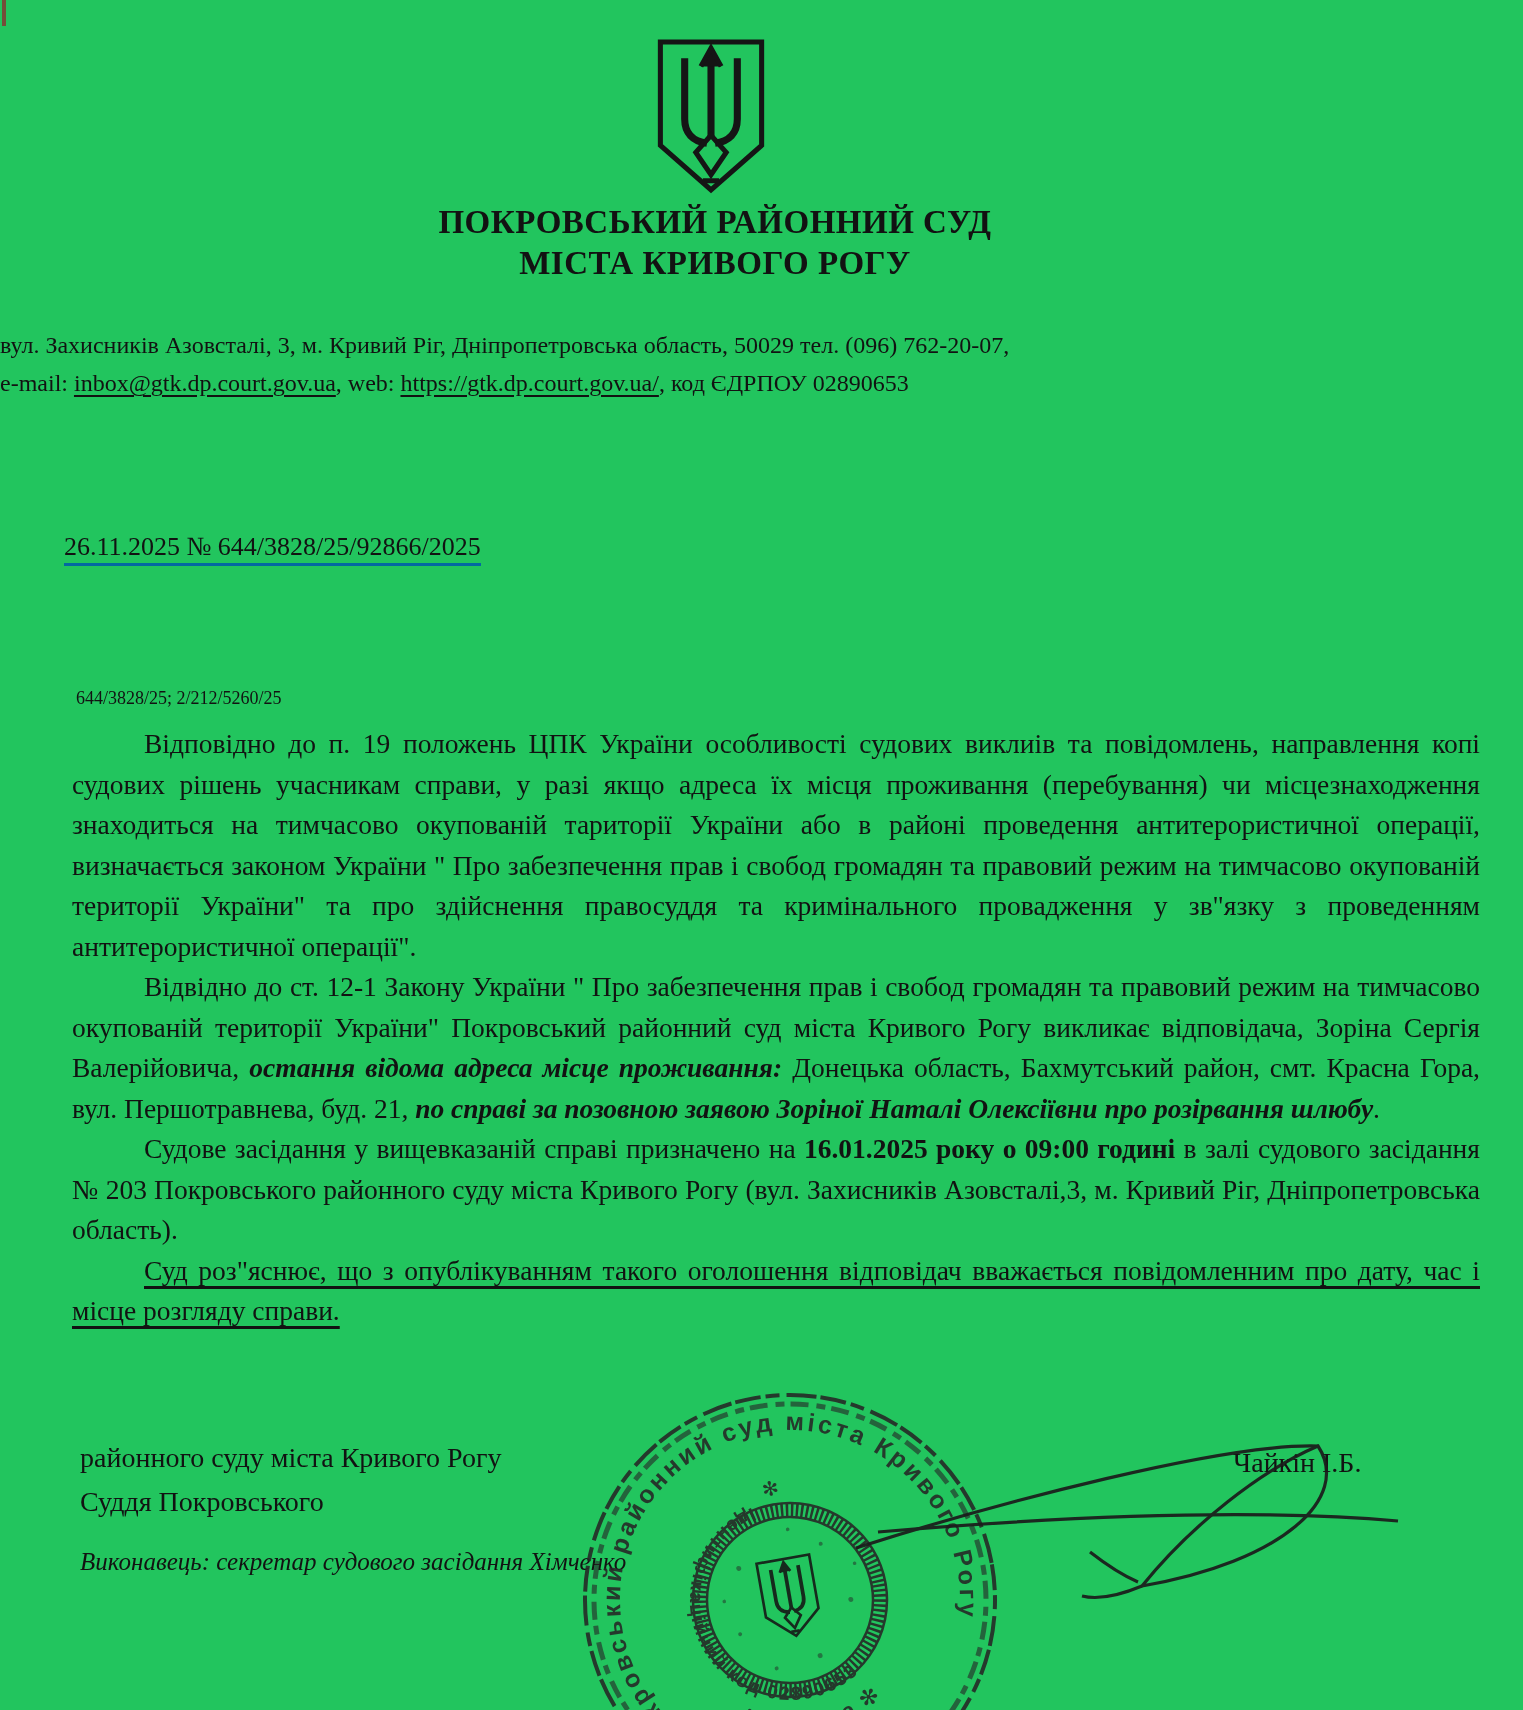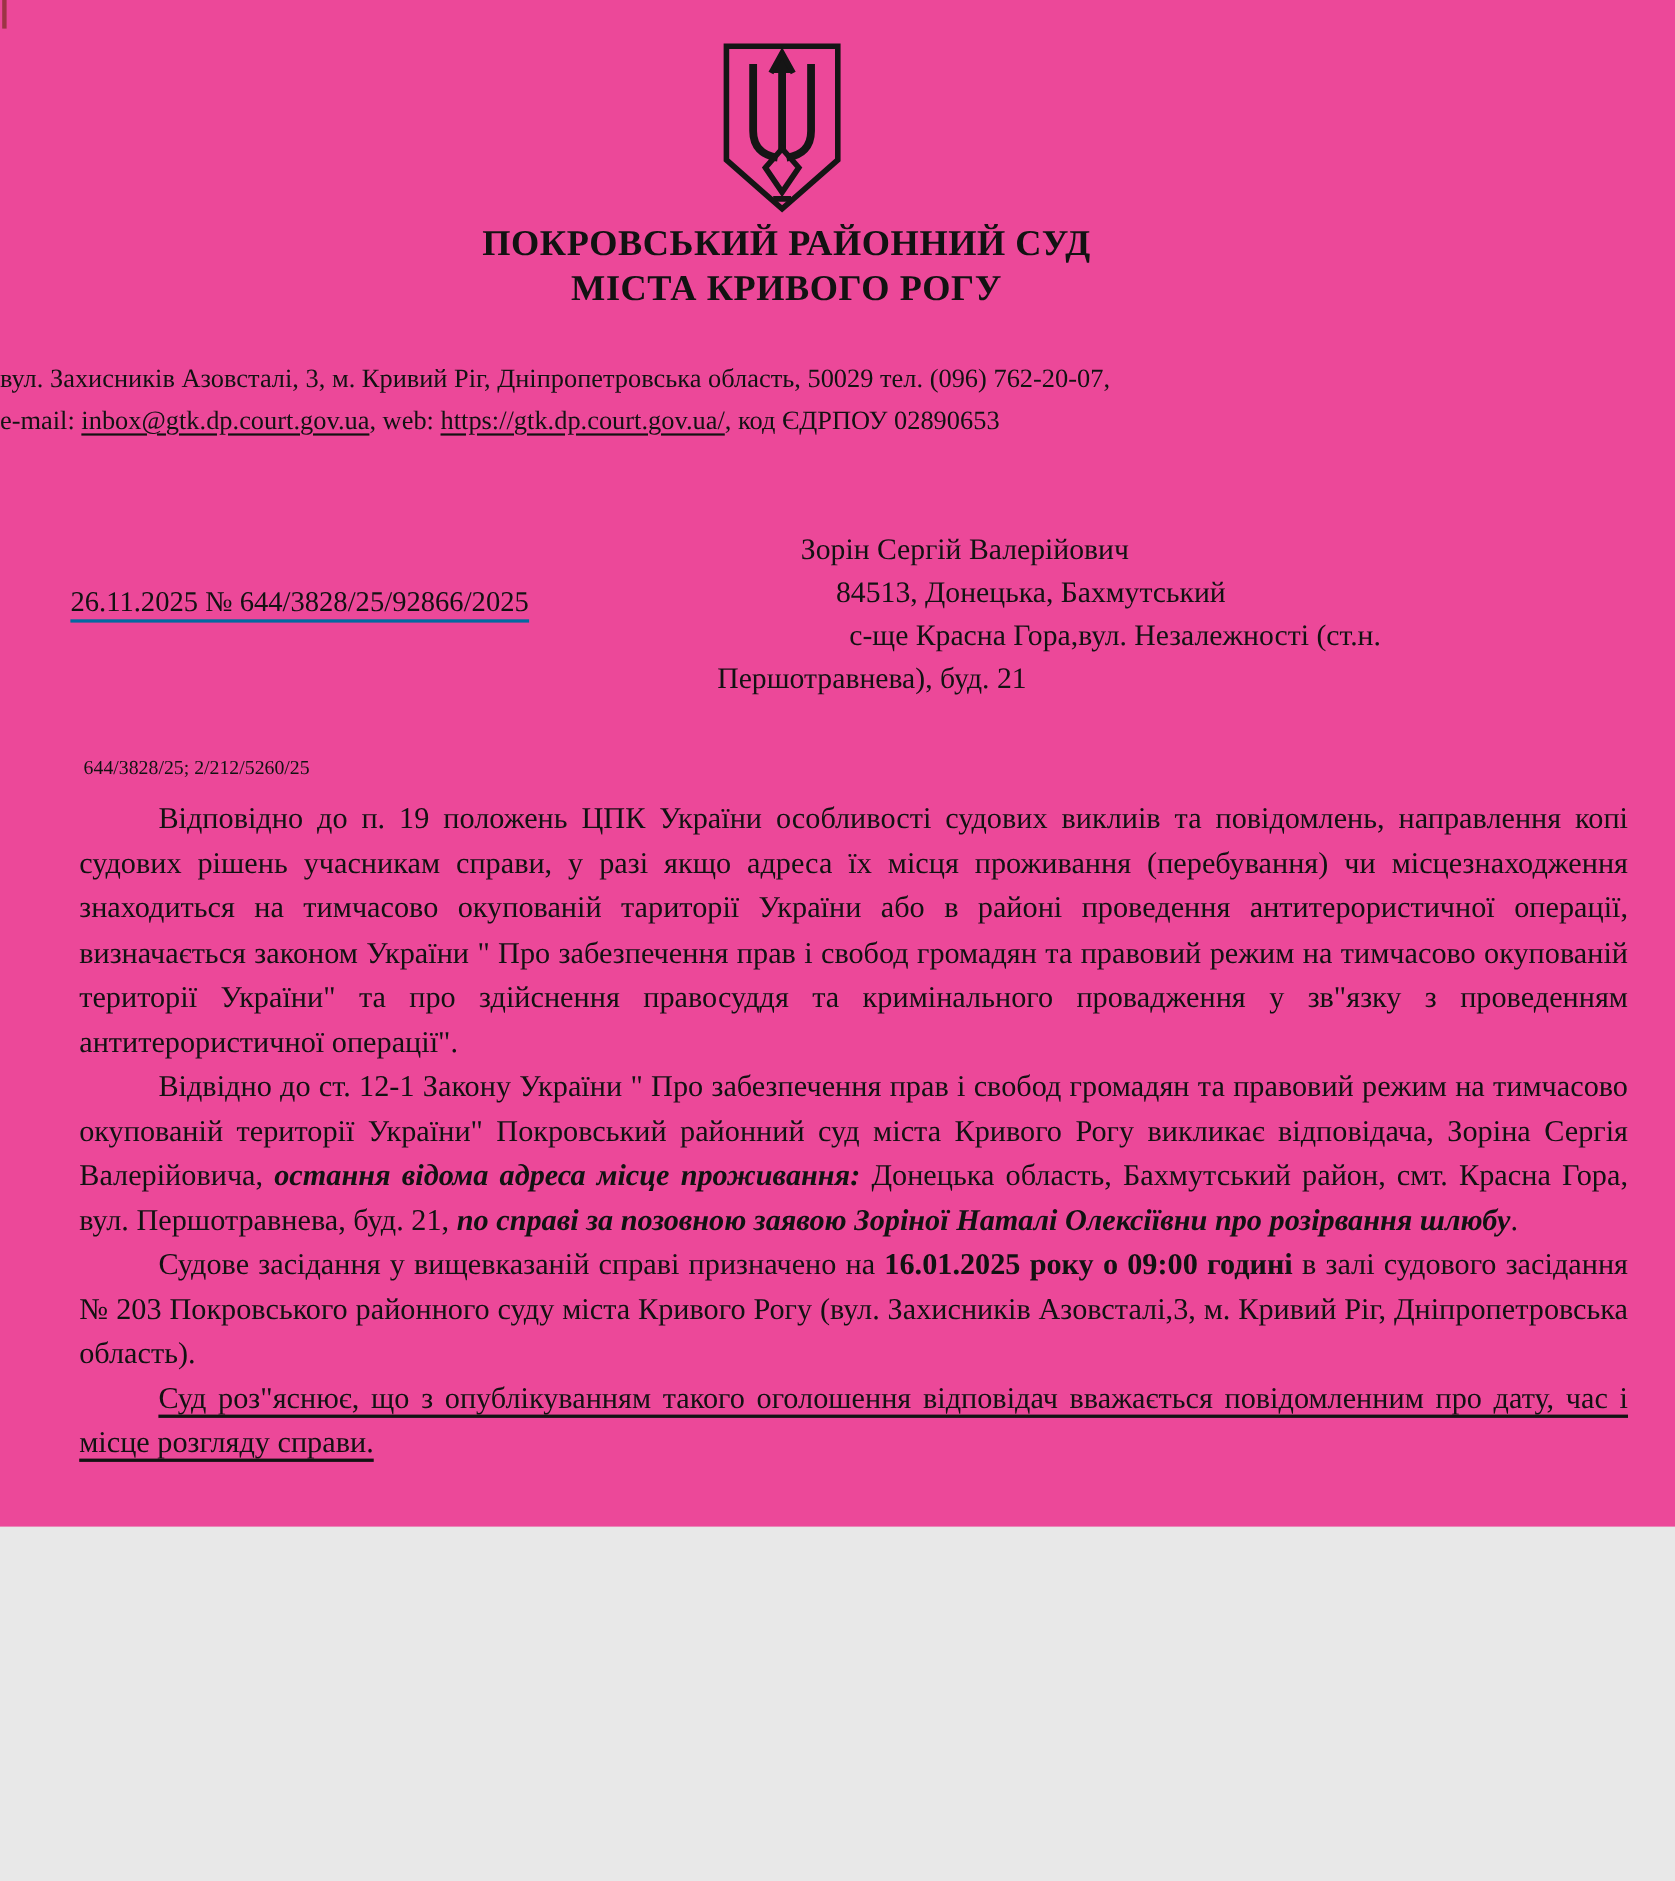"ПОКРОВСЬКИЙ РАЙОННИЙ СУД" .page { background: #ec4899 -> #22c55e; height: 1388px -> 1710px }
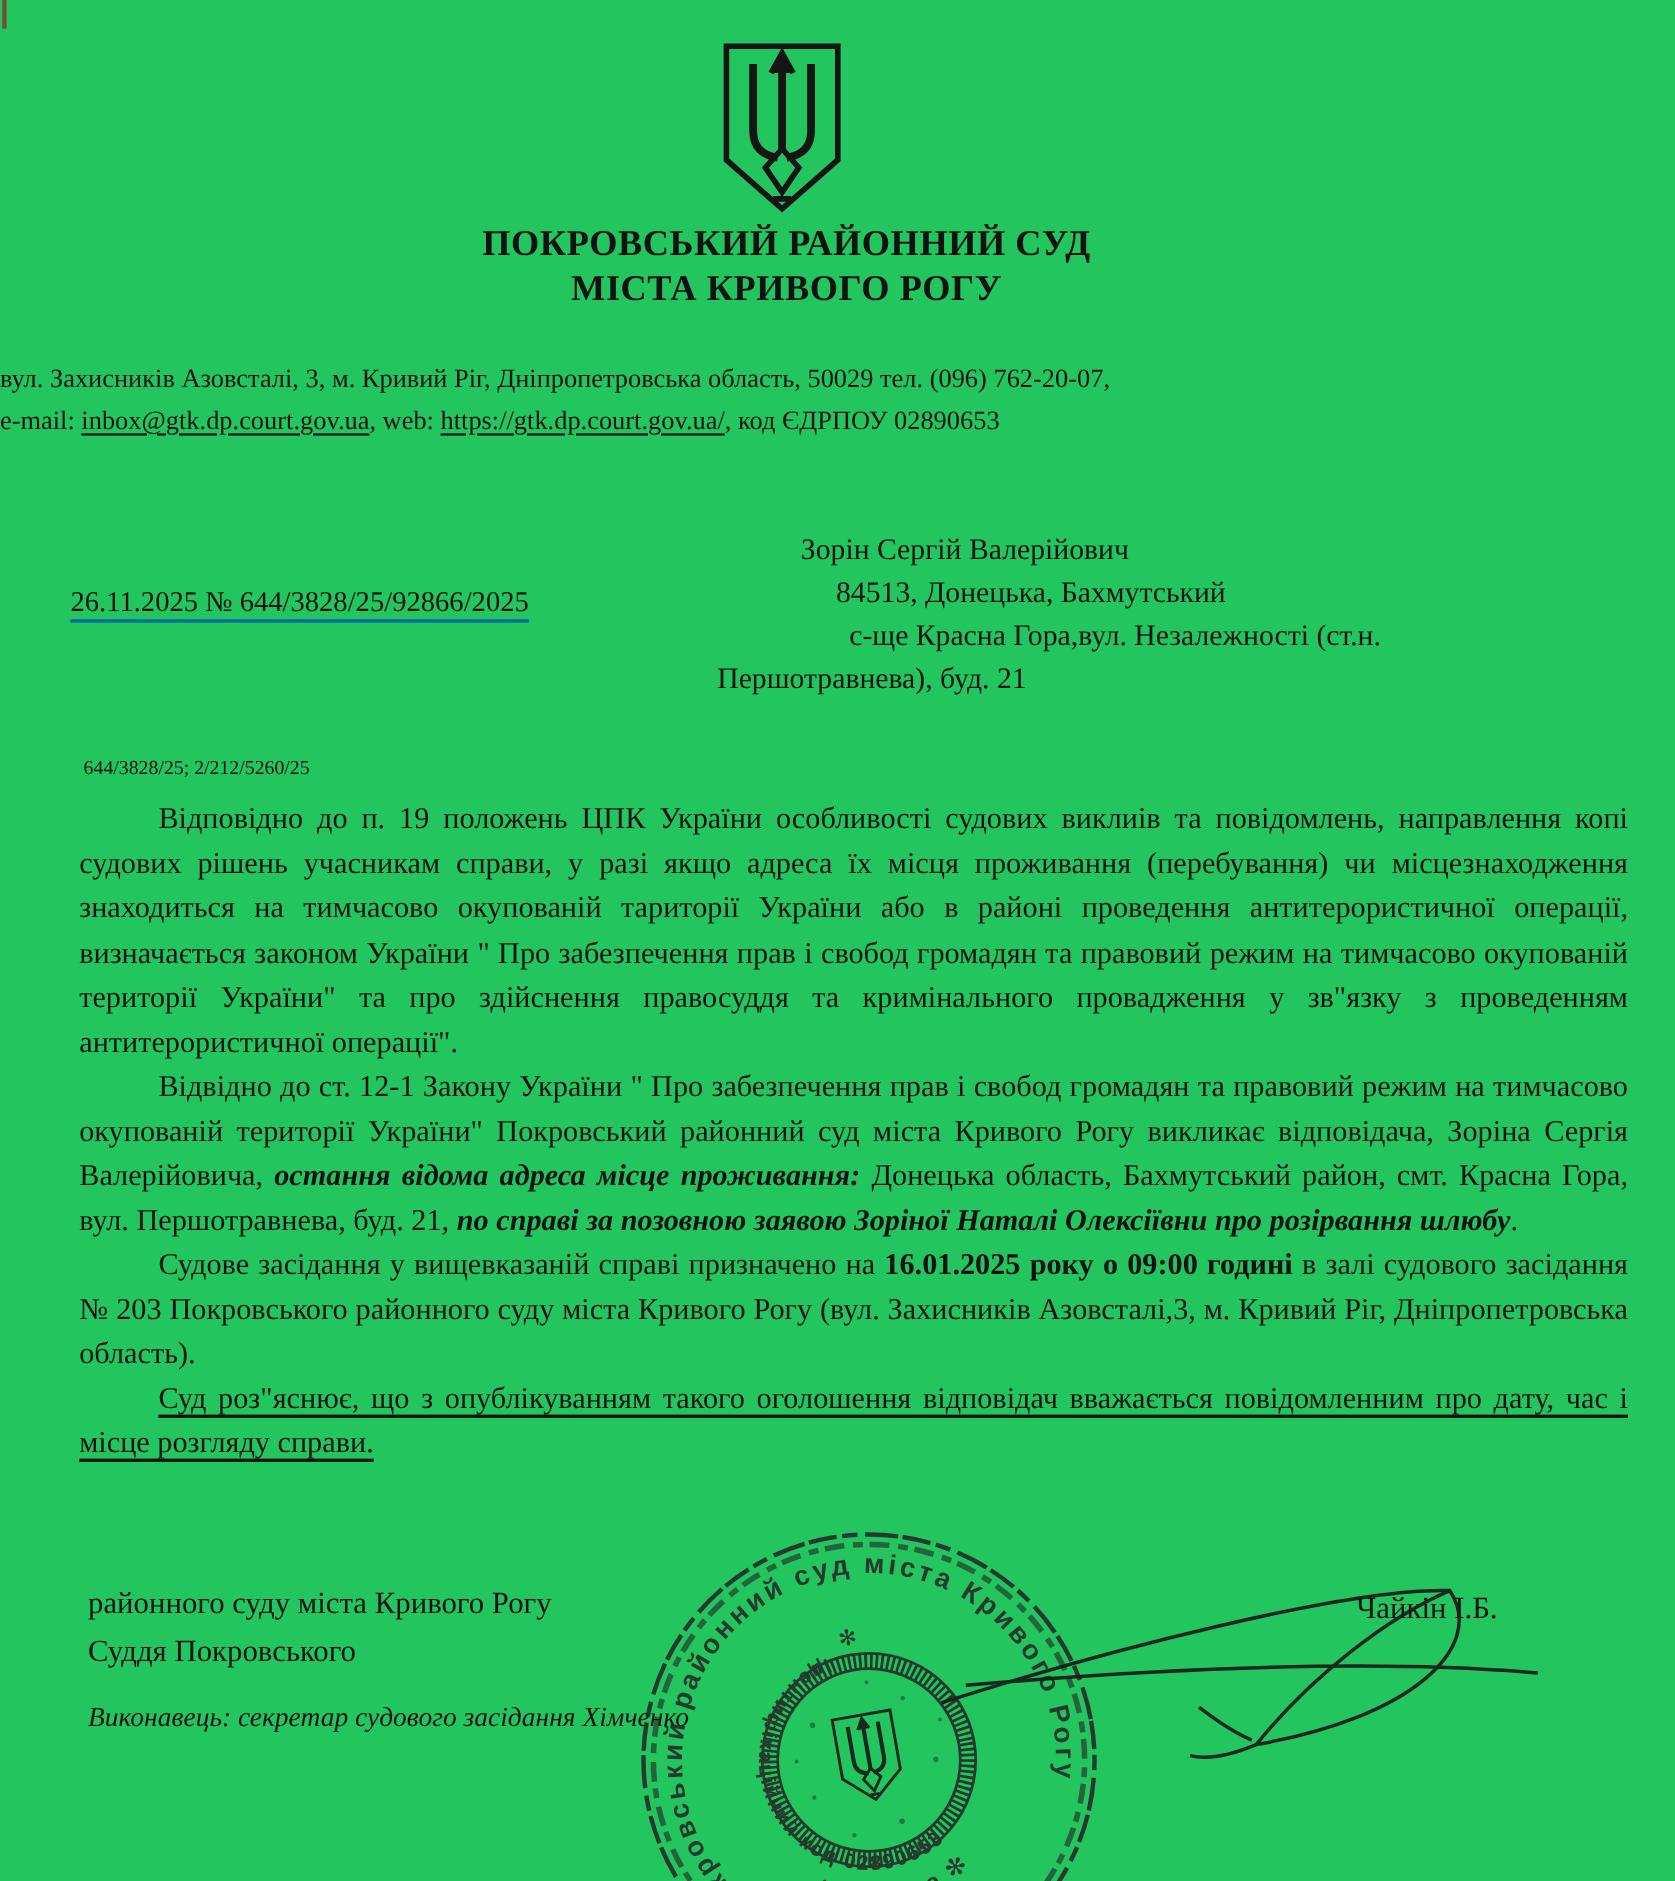"Зорін Сергій Валерійович" div.recipient { html: <div> <div>Зорін Сергій Валерійович</div> <div>84513, Донецька, Бахмутський</div> <div>с-ще Красна Гора,вул. Незалежності (ст.н.</div> <div>Першотравнева), буд. 21</div> </div> -> none }
